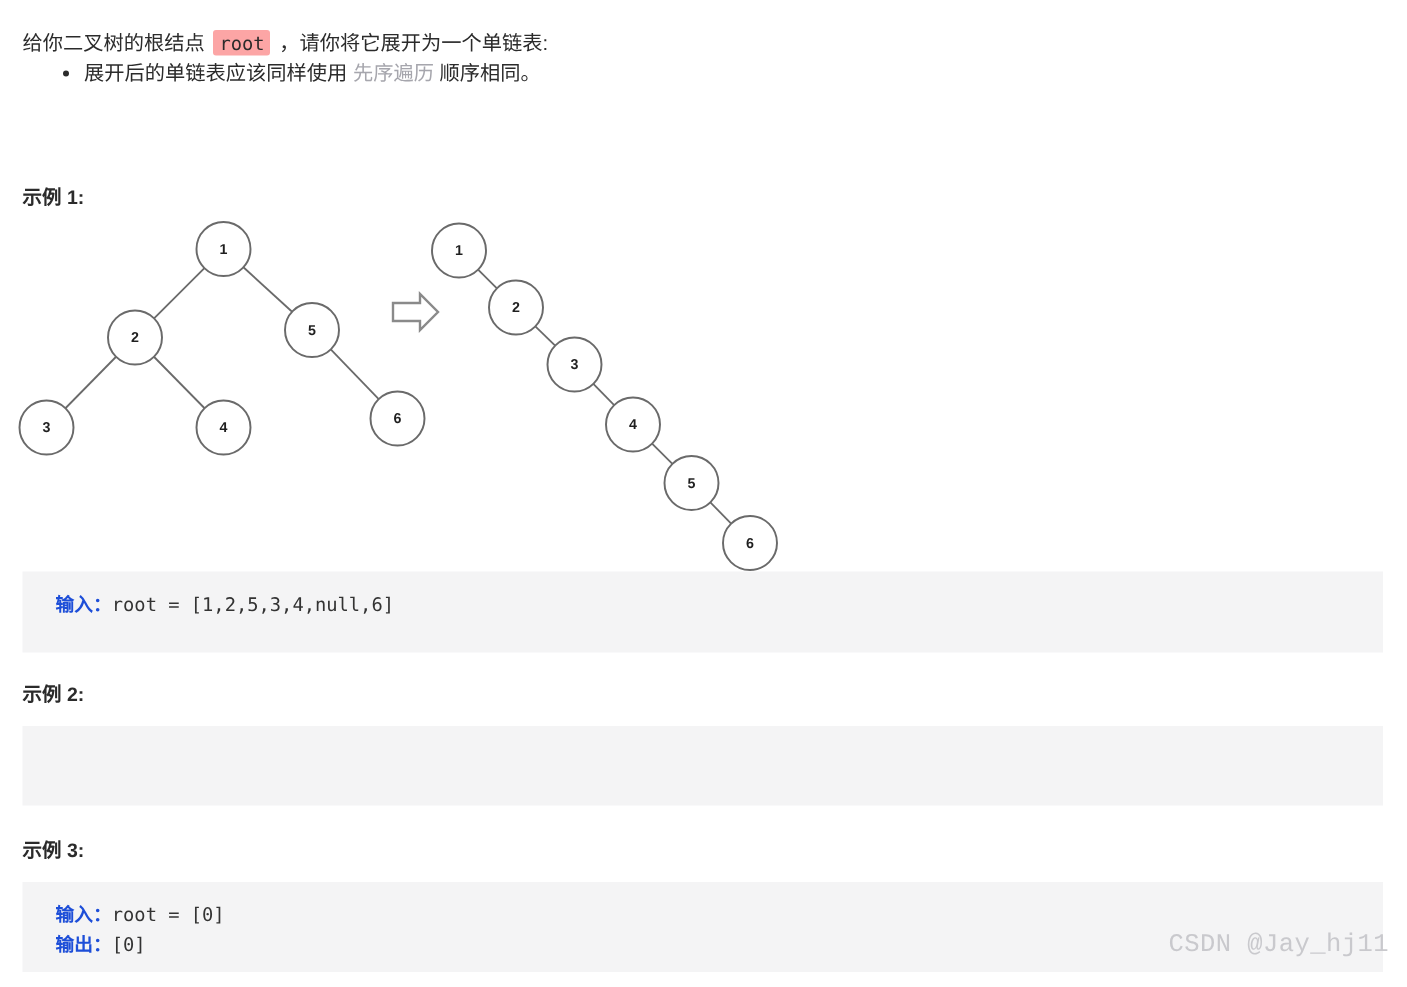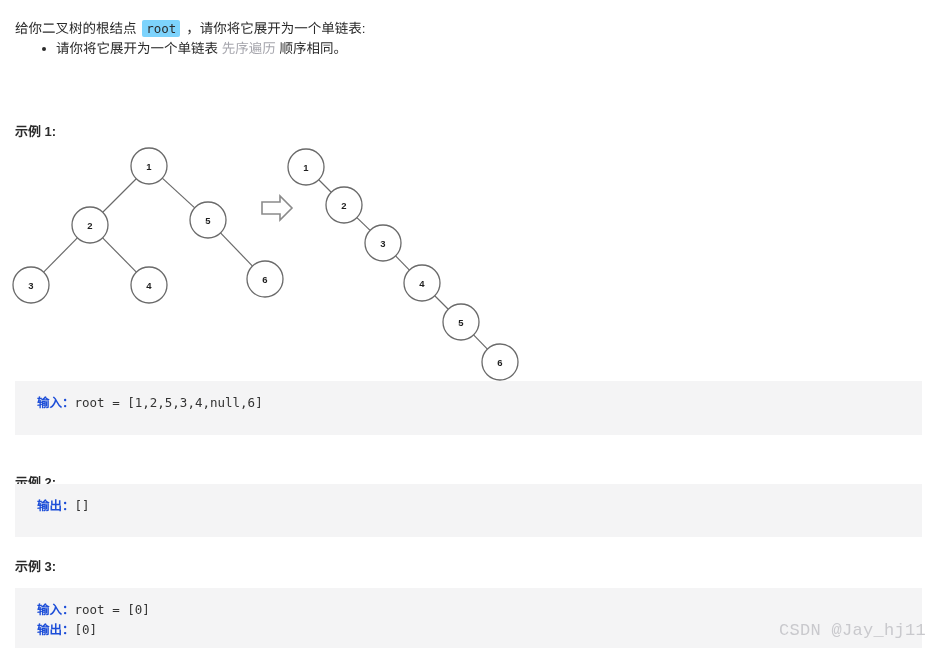"root" code.chip { background: #7dd3fc -> #fca5a5 }
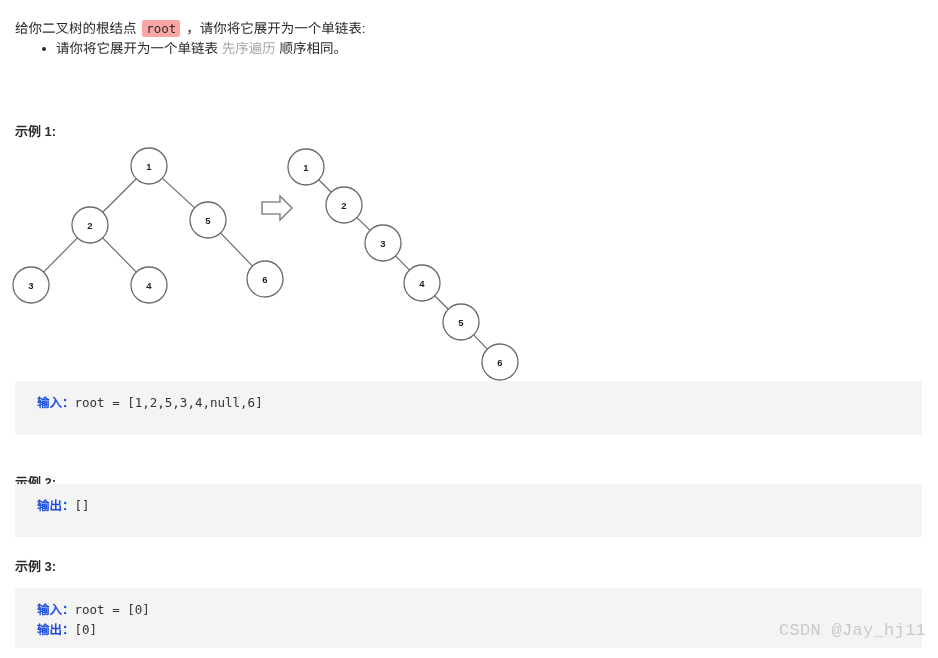"请你将它展开为一个单链表" span { text: 请你将它展开为一个单链表 -> 展开后的单链表应该同样使用 }
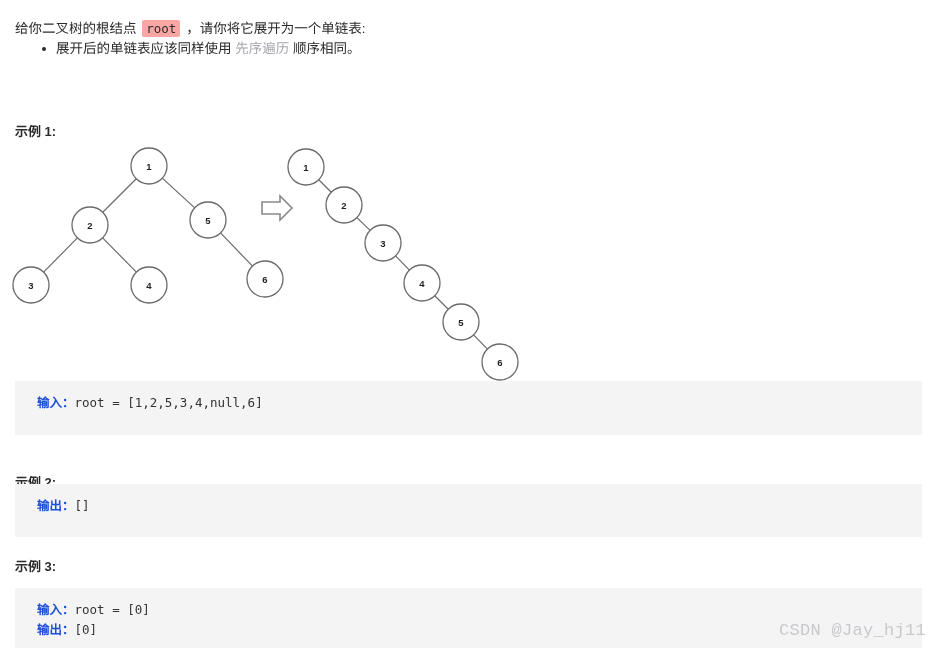"示例 2:" #ex2-title { top: 472px -> 452px }
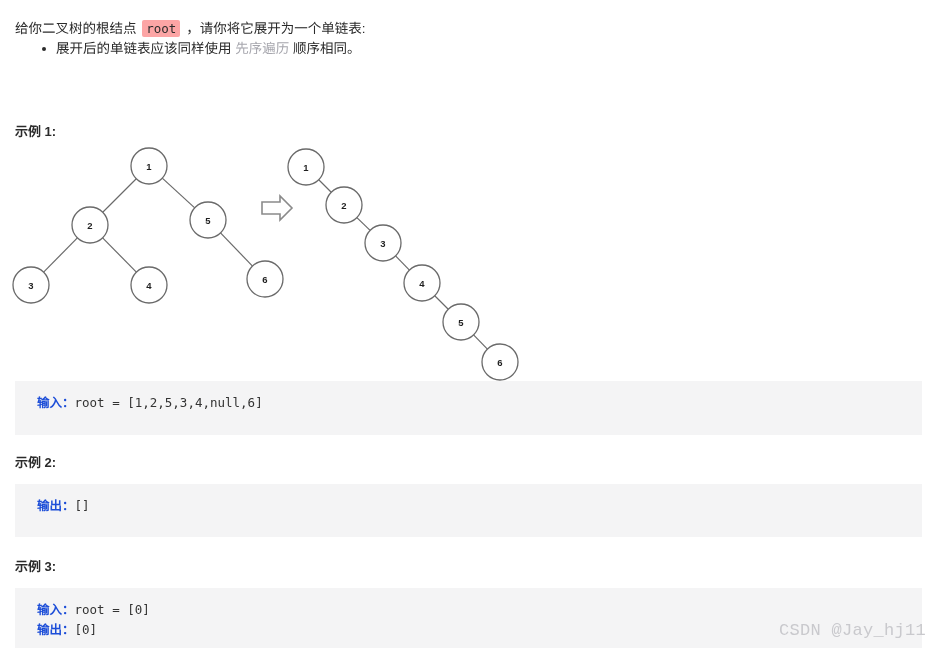"输出：[]" div.line { html: <div><span>输出：</span><span>[]</span></div> -> none }
